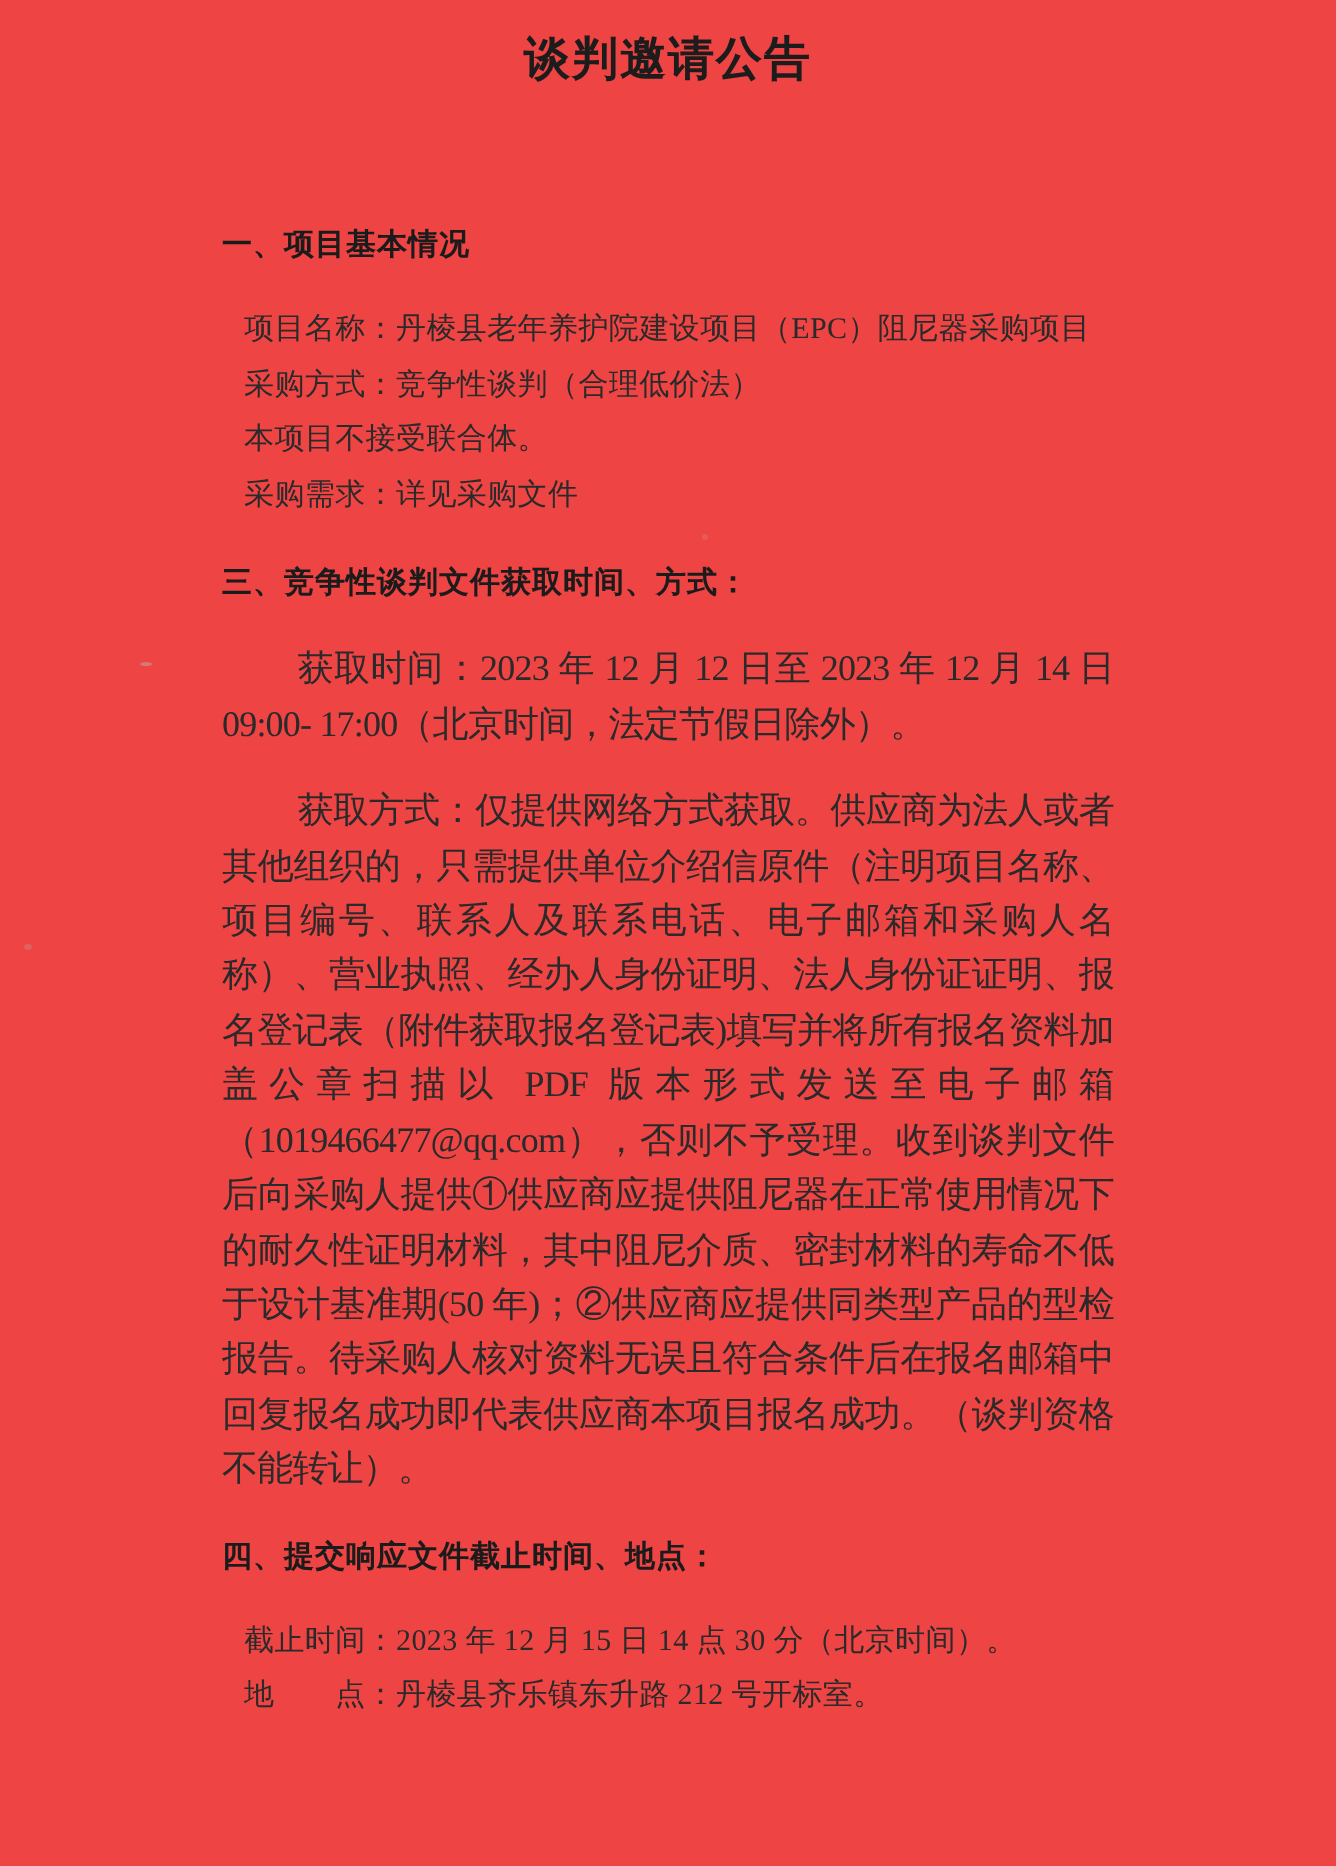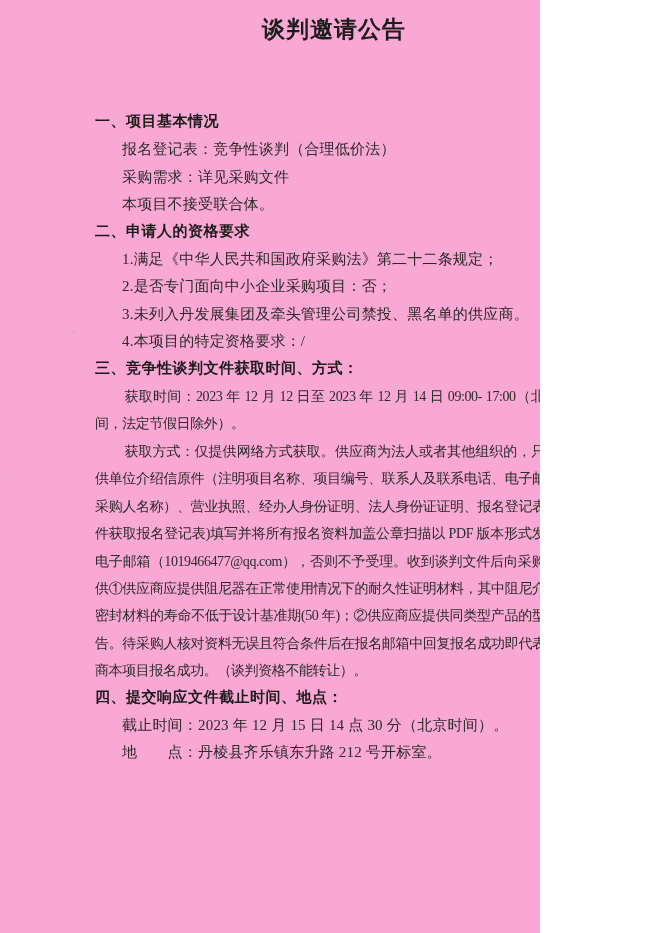"谈判邀请公告" .page { background: #f9a8d4 -> #ef4444; width: 540px -> 668px }
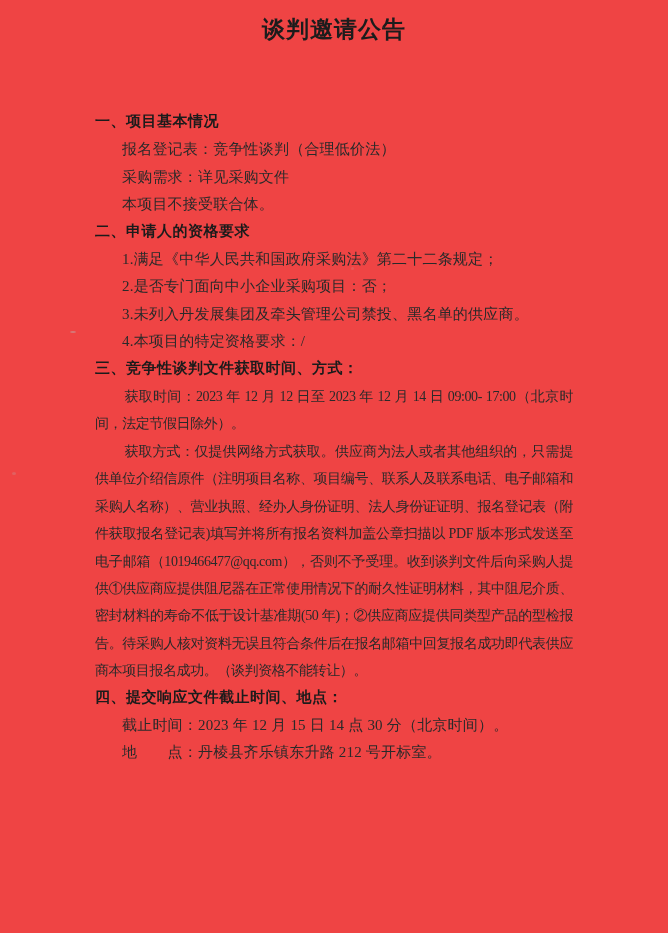"一、项目基本情况" .sec-heading { font-family: Liberation Mono, monospace -> Liberation Sans, sans-serif; margin: 0 -> 16px }
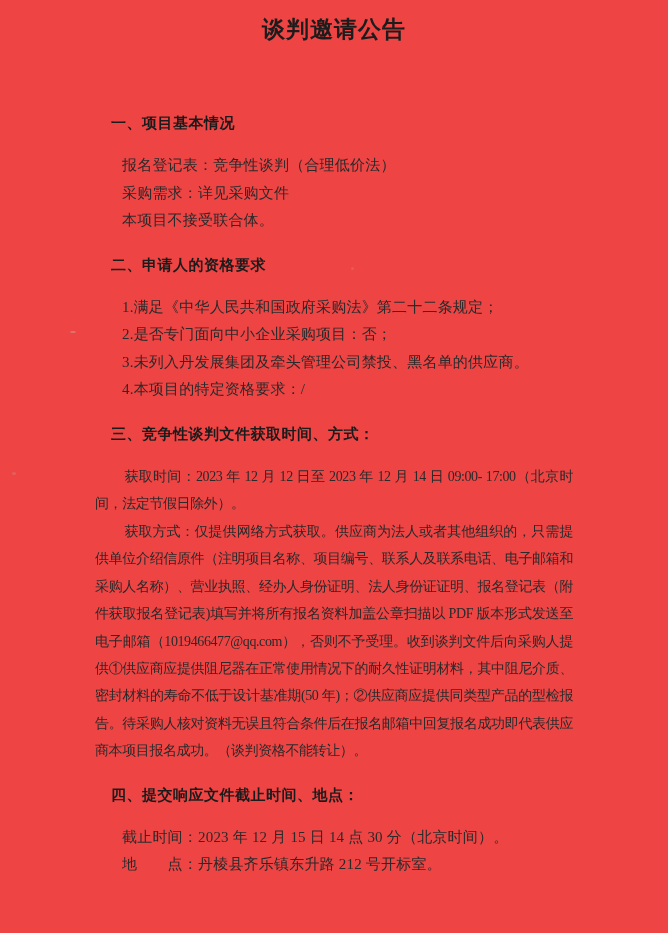"项目名称：丹棱县老年养护院建设项目（EPC）阻尼器采购项目" p.item { html: none -> <p>项目名称：丹棱县老年养护院建设项目（EPC）阻尼器采购项目</p> }
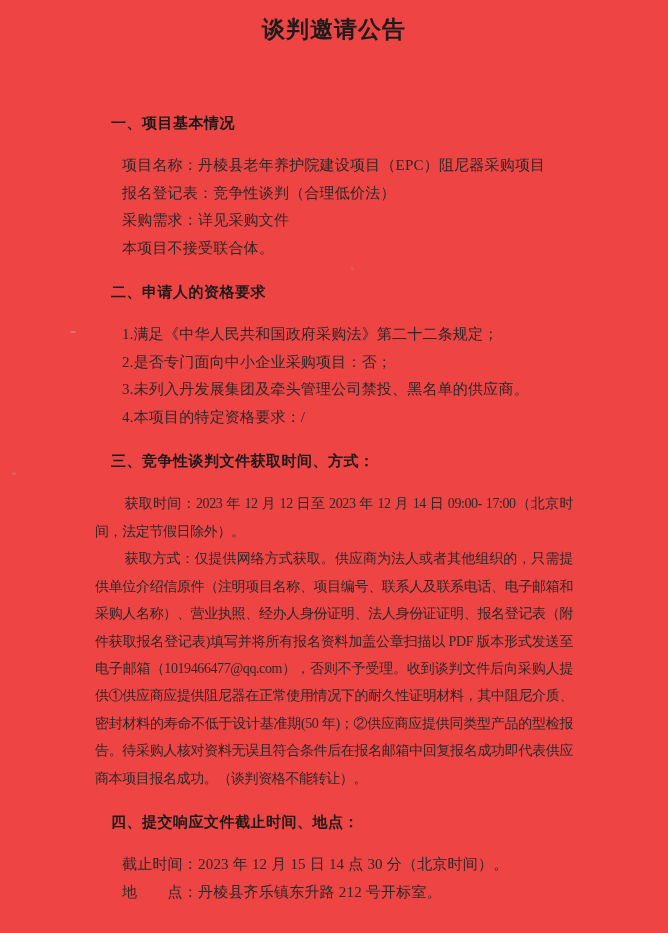"报名登记表：竞争性谈判（合理低价法）" p.item { text: 报名登记表 -> 采购方式 }
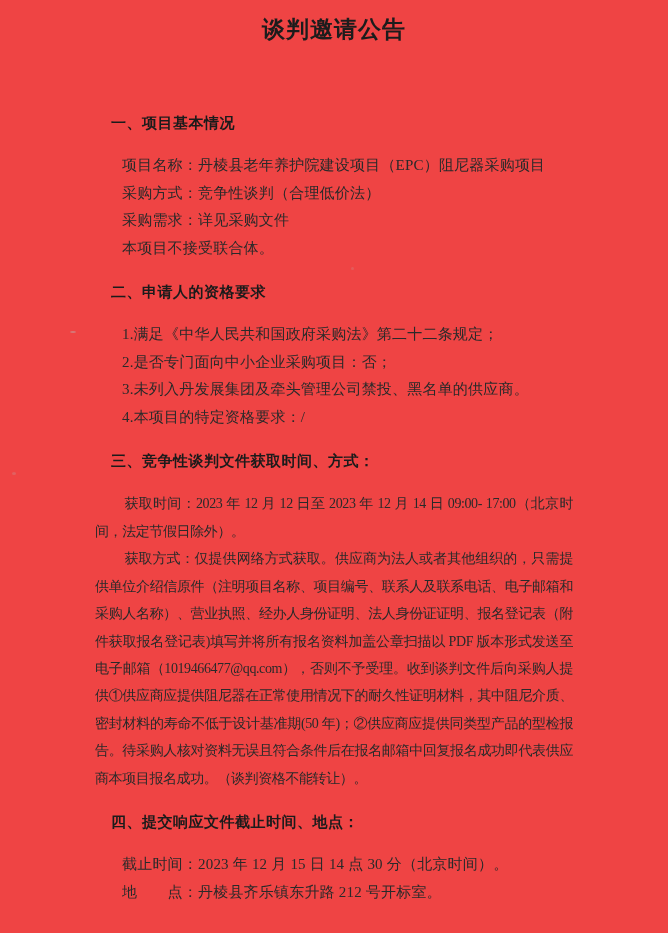"采购需求：详见采购文件" p.item { order: before "本项目不接受联合体。" -> after "本项目不接受联合体。" }
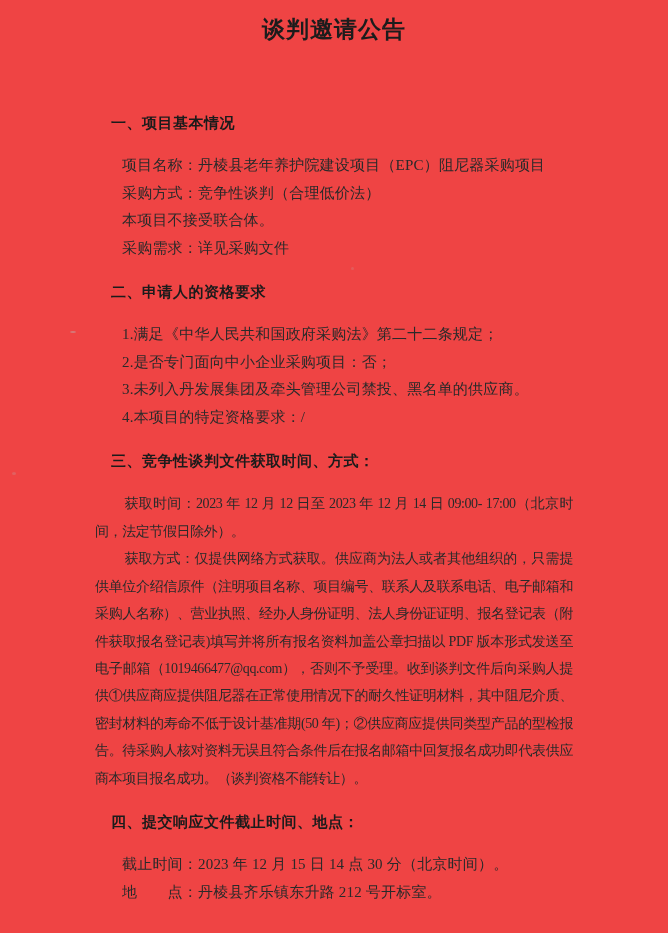"二、申请人的资格要求" section { html: <section> <h2>二、申请人的资格要求</h2> <p>1.满足《中华人民共和国政府采购法》第二十二条规定；</p> <p>2.是否专门面向中小企业采购项目：否；</p> <p>3.未列入丹发展集团及牵头管理公司禁投、黑名单的供应商。</p> <p>4.本项目的特定资格要求：/</p> </section> -> none }
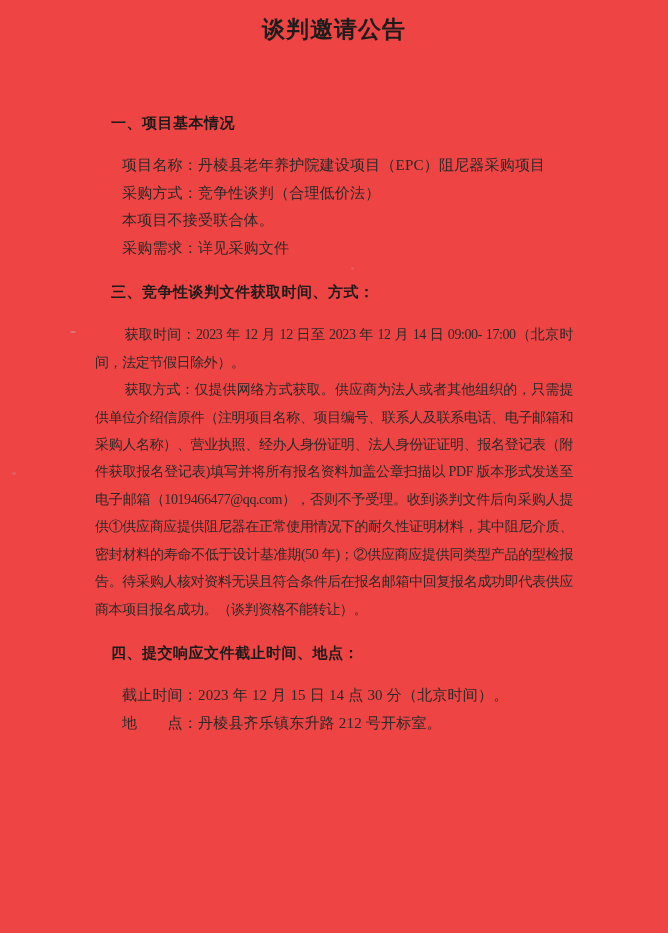"获取时间：2023 年 12 月 12" .para { font-size: 14px -> 18px; margin: 0 -> 16px }
